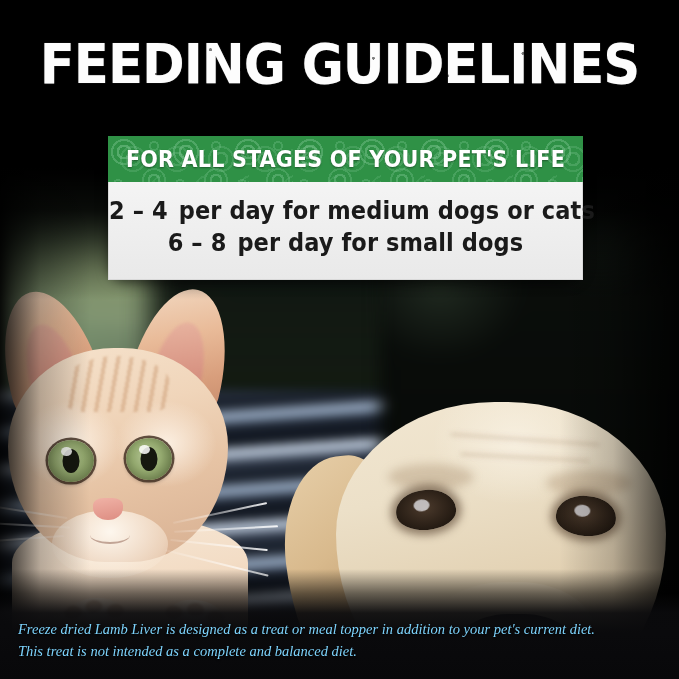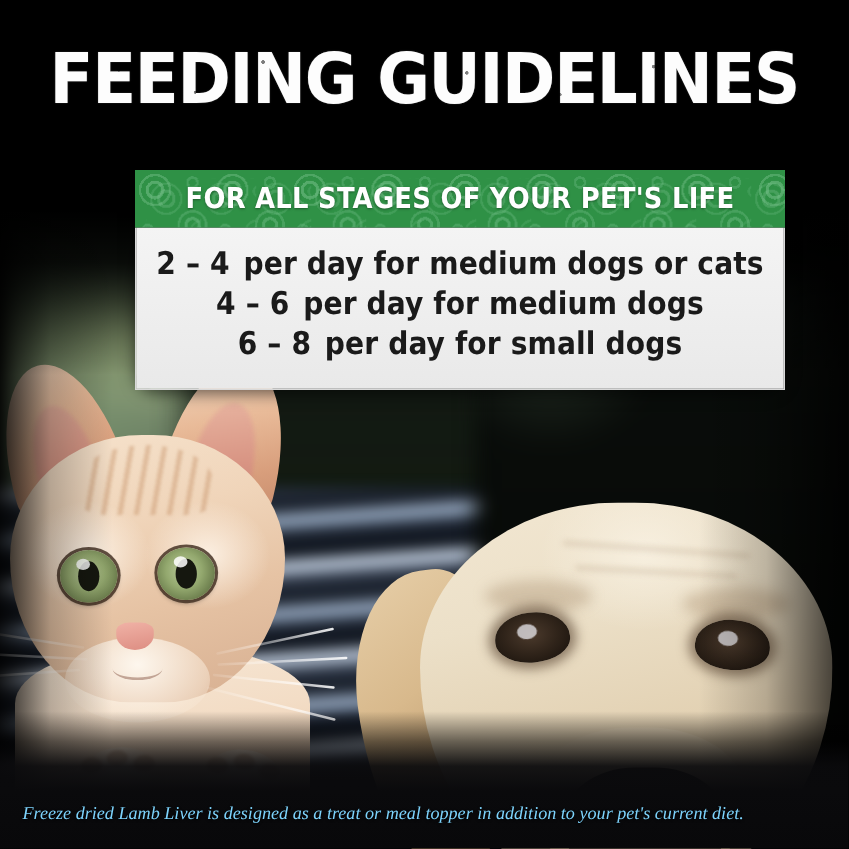"FOR ALL STAGES OF YOUR" .panel { width: 520px -> 475px }
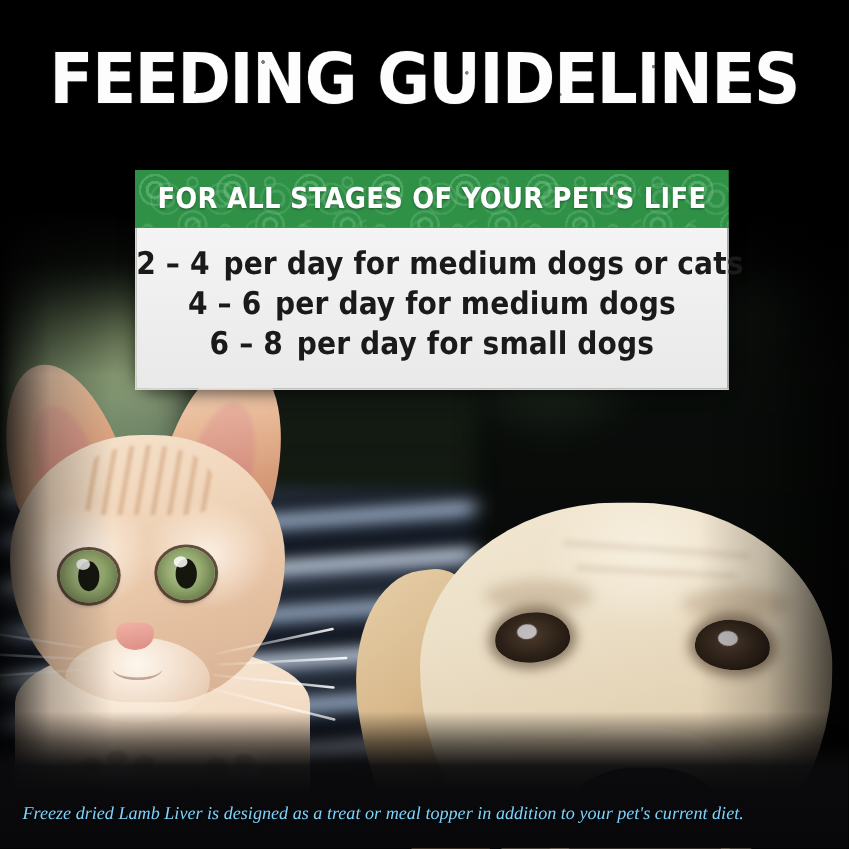"4 – 6 per day" div.feed-line { html: <div> <span>4 – 6</span><span>per day for medium dogs</span> </div> -> none }
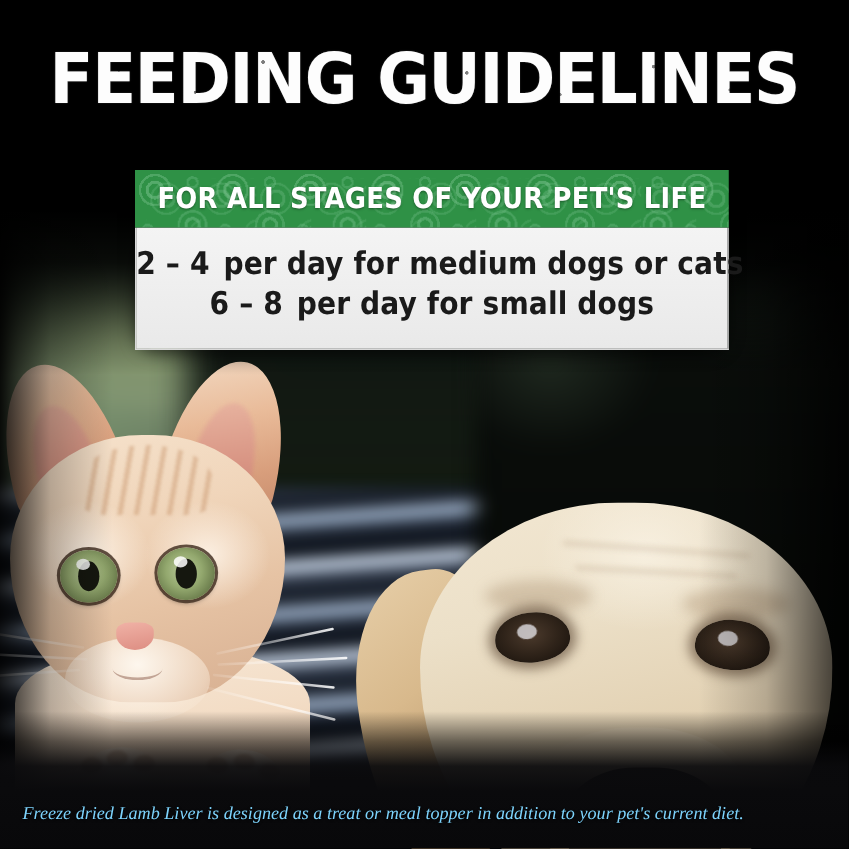"This treat is not intended" div { html: none -> <div>This treat is not intended as a complete and balanced diet.</div> }
